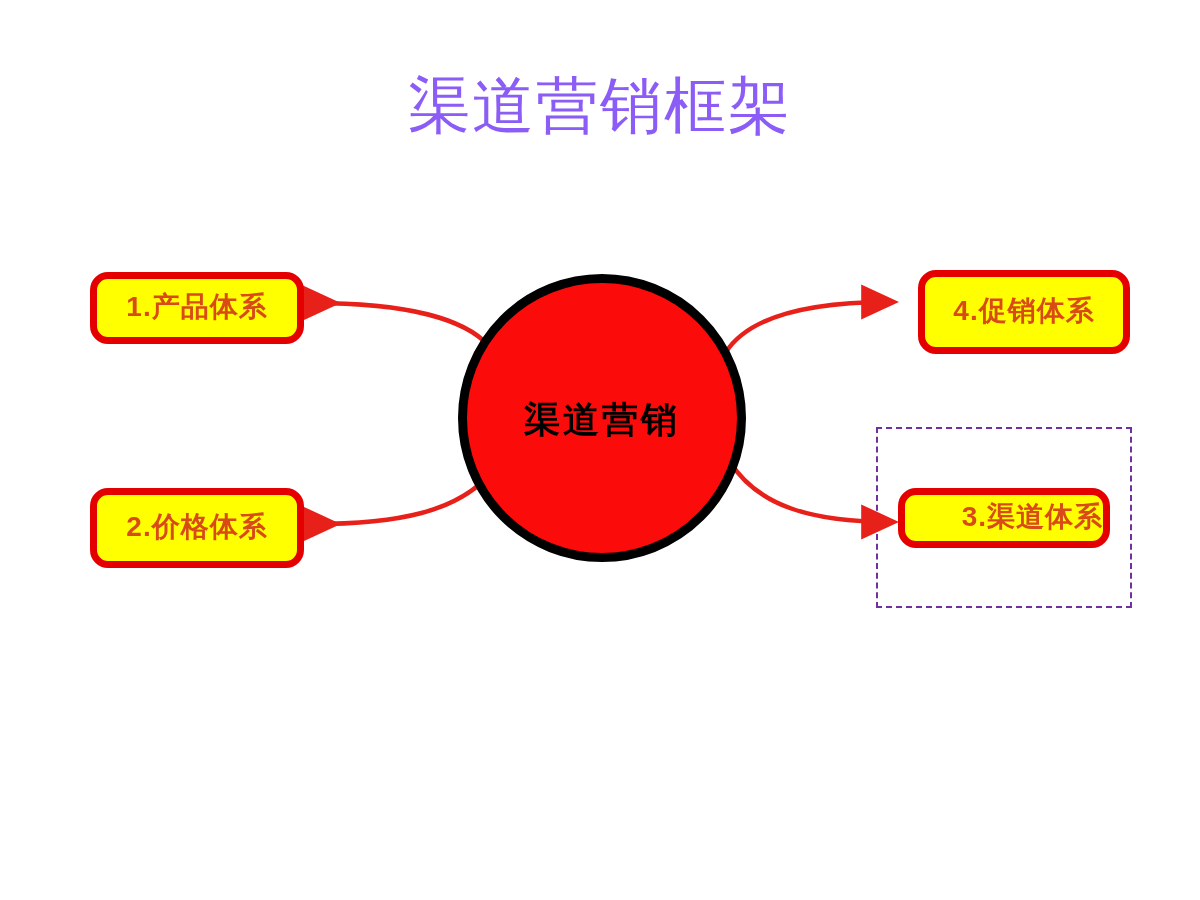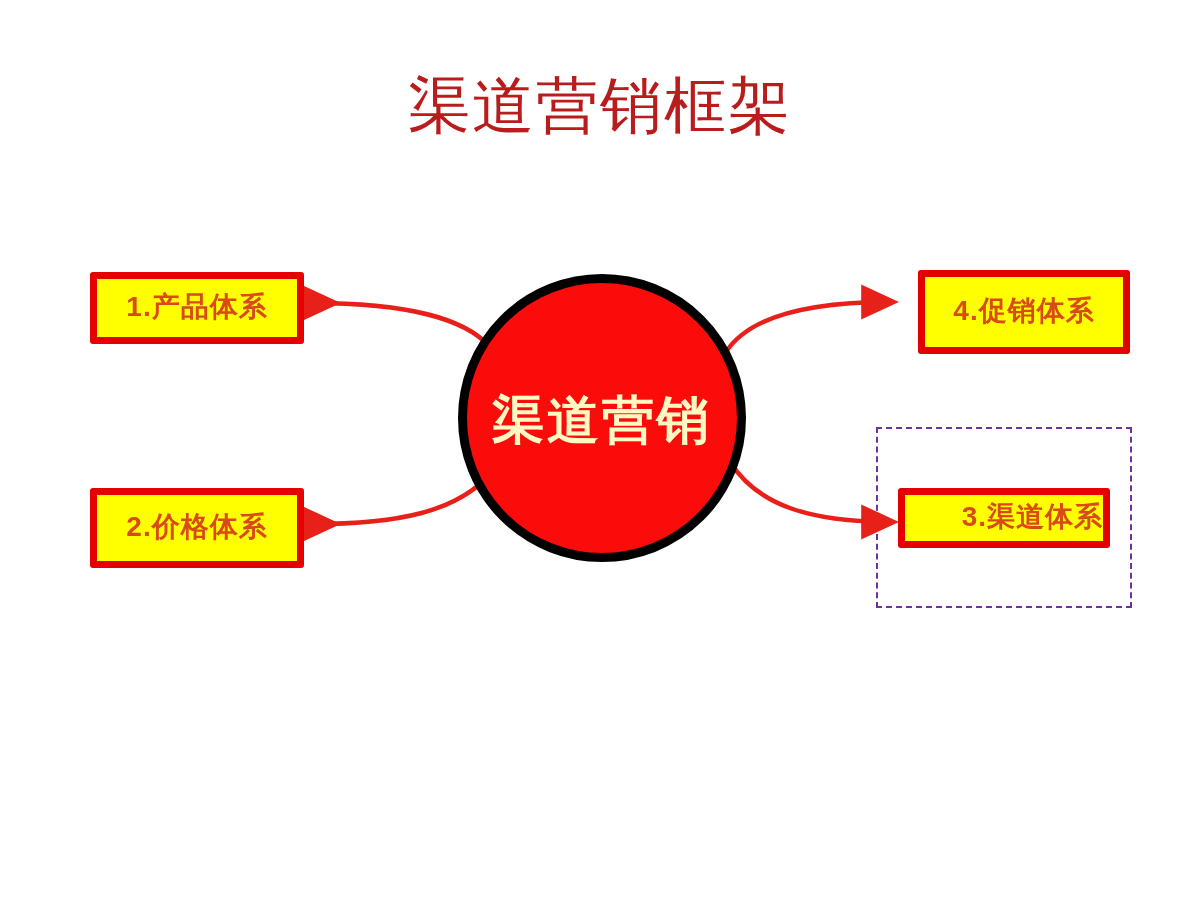"渠道营销框架" #title { color: #b91c1c -> #8b5cf6 }
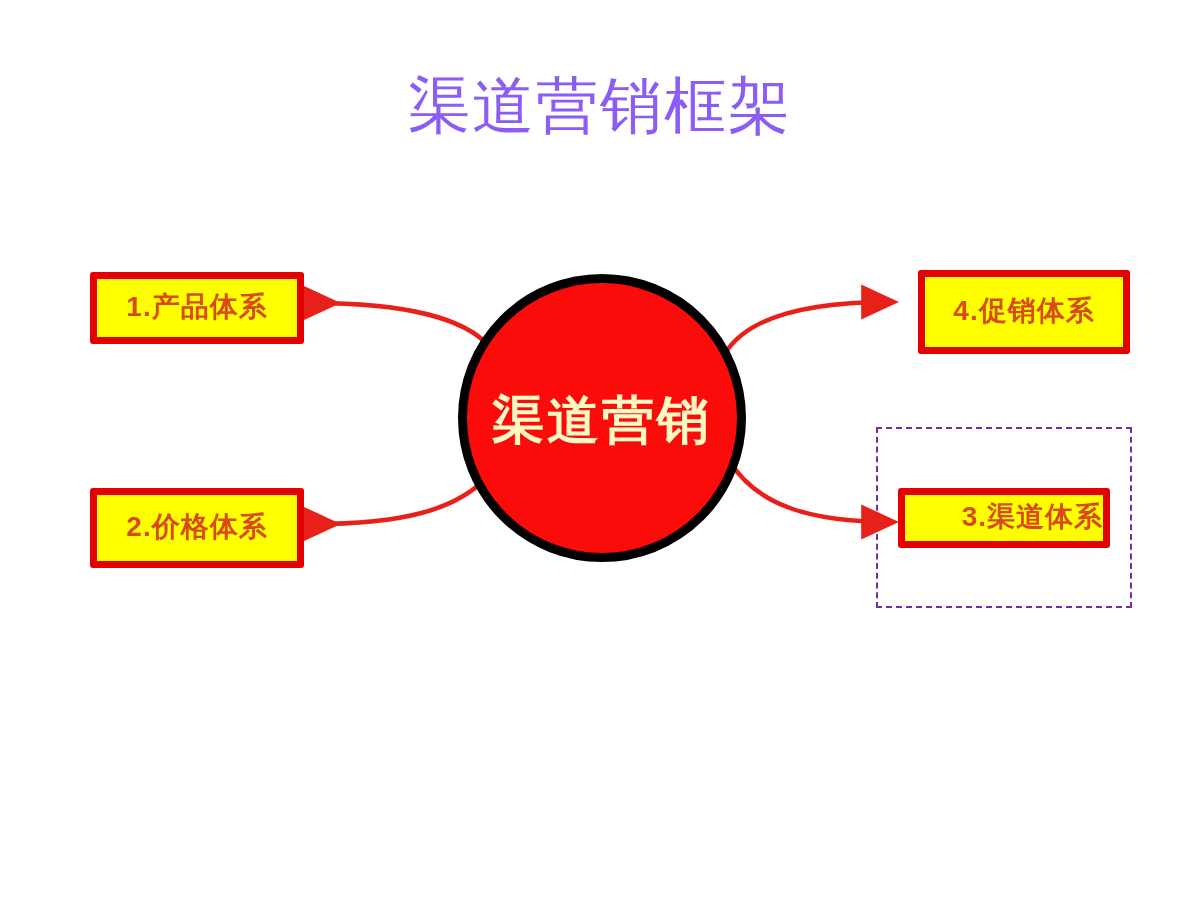"1.产品体系" .node-box { border-radius: 3px -> 18px }
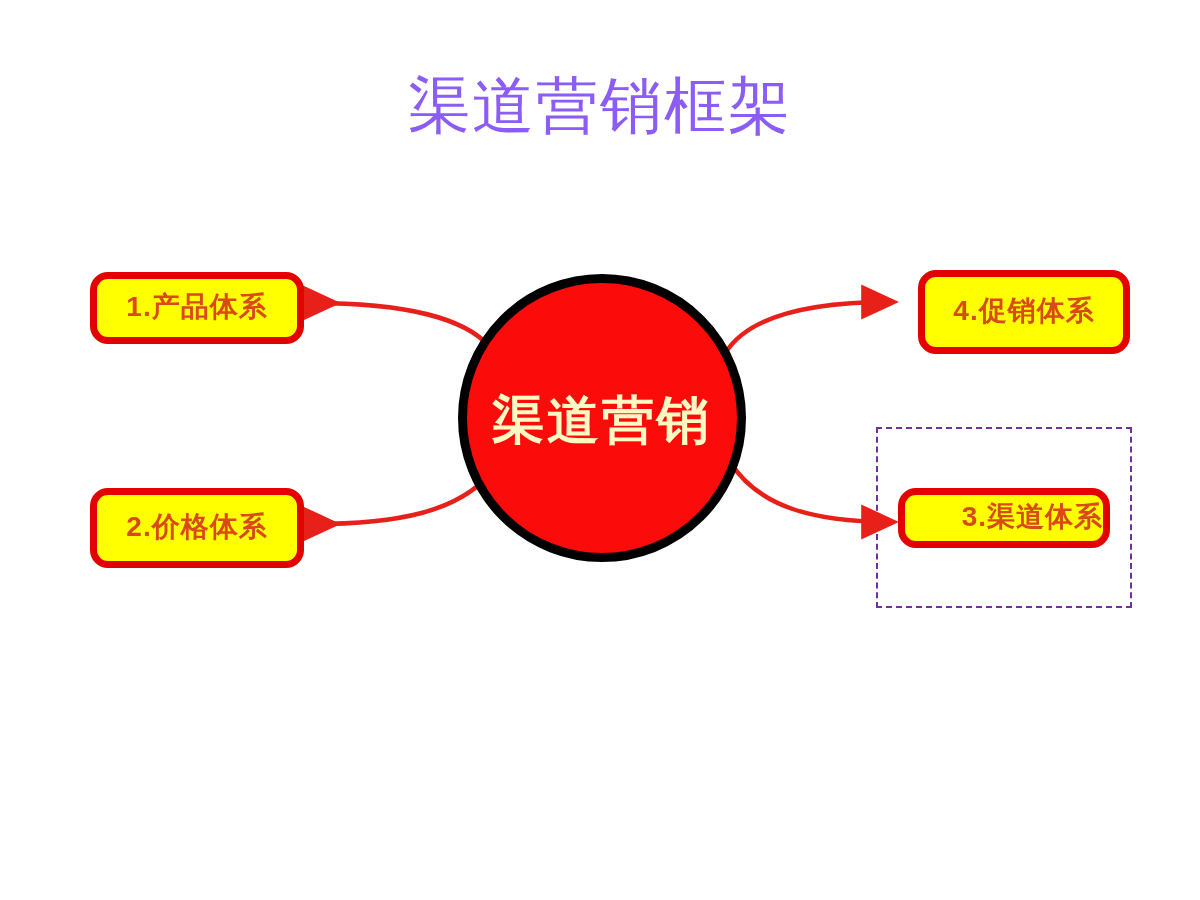"渠道营销" #center-circle .circle-label { color: #fef9c3 -> #000000; font-size: 52px -> 36px }
